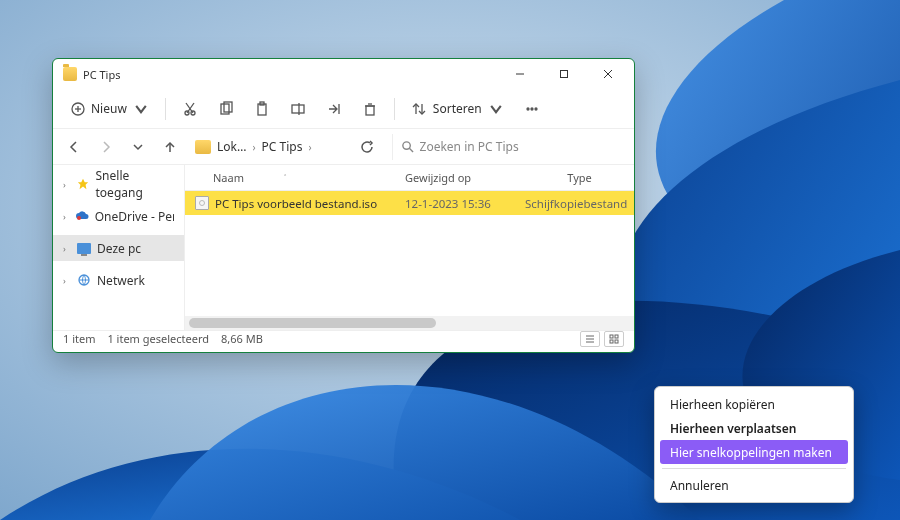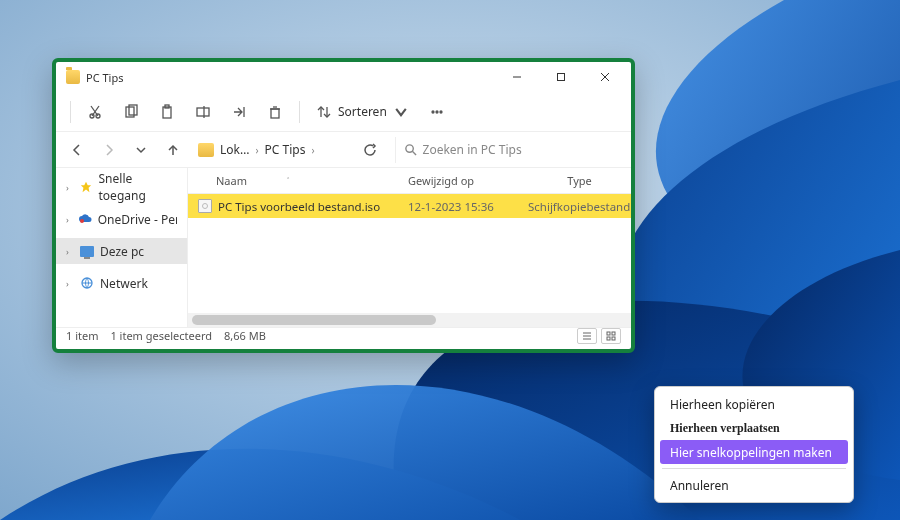"PC Tips" .window { border: 4px solid #15803d -> 1px solid #15803d }
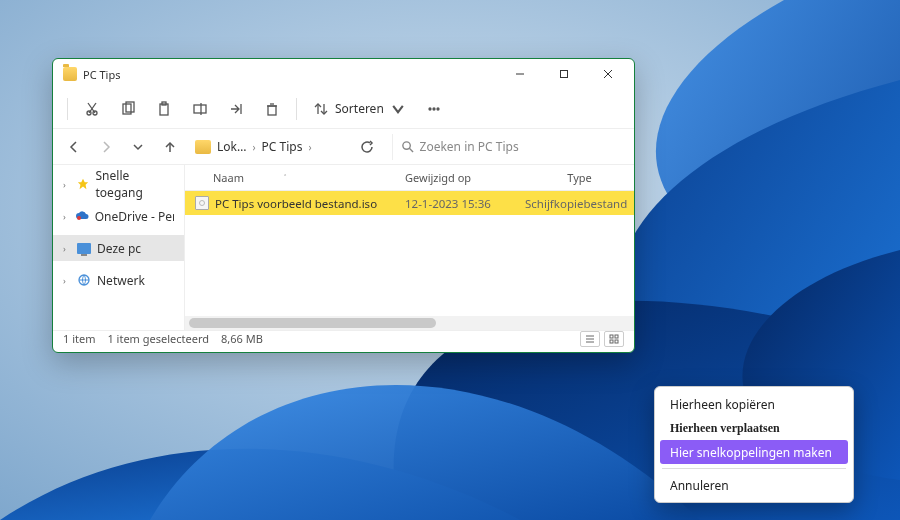"Nieuw" div.tool-btn { html: none -> <div> <svg> <circle></circle> <line></line> <line></line> </svg> <span>Nieuw</span> <svg> <polyline></polyline> </svg> </div> }
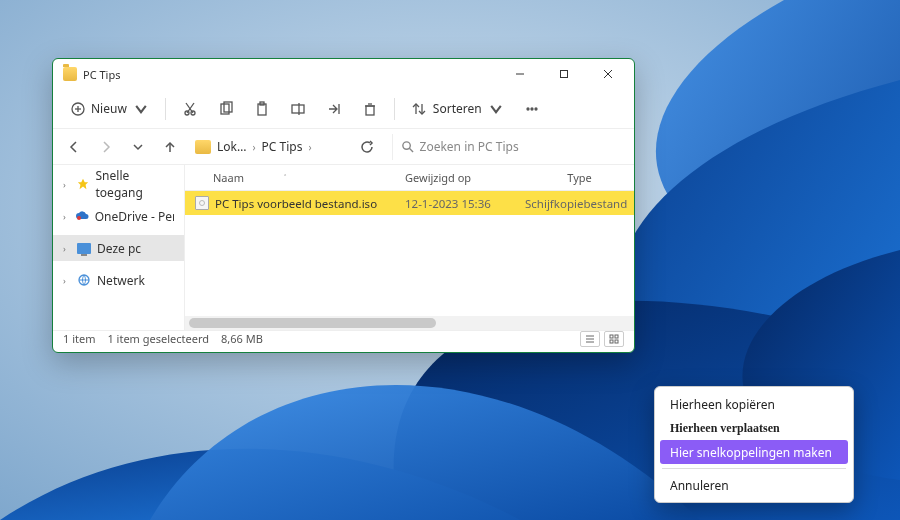"Hierheen verplaatsen" .ctx-item.bold { font-family: Liberation Serif, serif -> none }
